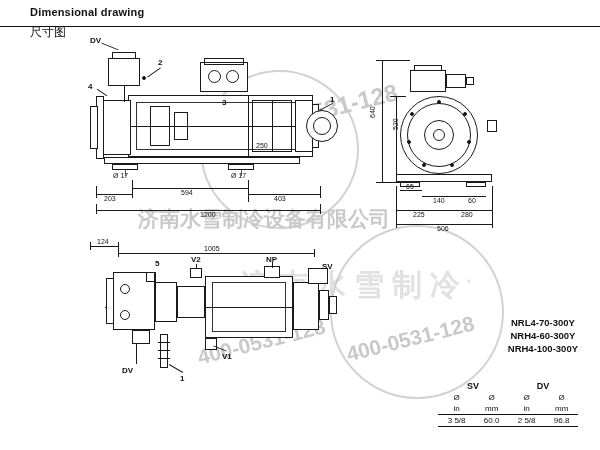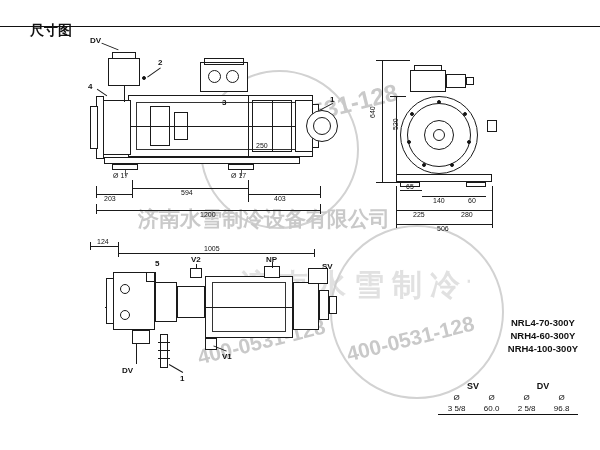"Dimensional drawing" div.t1 { html: none -> <div>Dimensional drawing</div> }
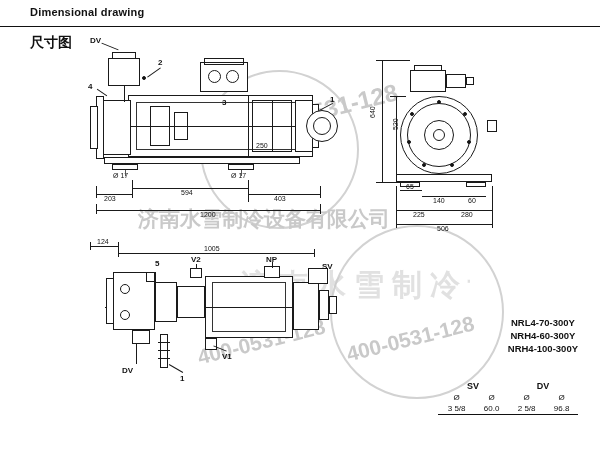"尺寸图" .hdr .t2 { font-size: 14px -> 12px; font-weight: bold -> normal; margin-top: 16px -> 6px }
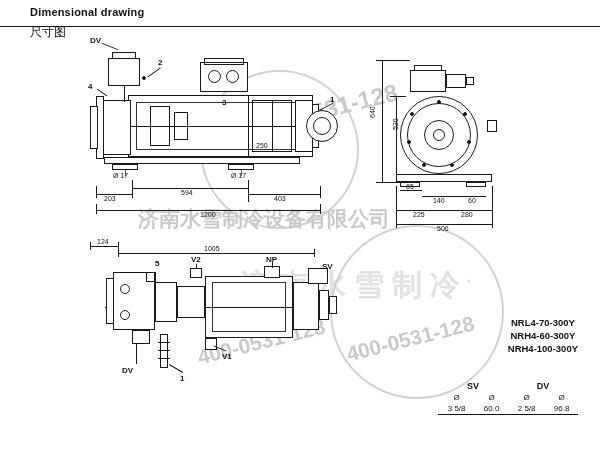"in" tr.vt-rule-bot { html: none -> <tr> <td>in</td> <td>mm</td> <td>in</td> <td>mm</td> </tr> }
